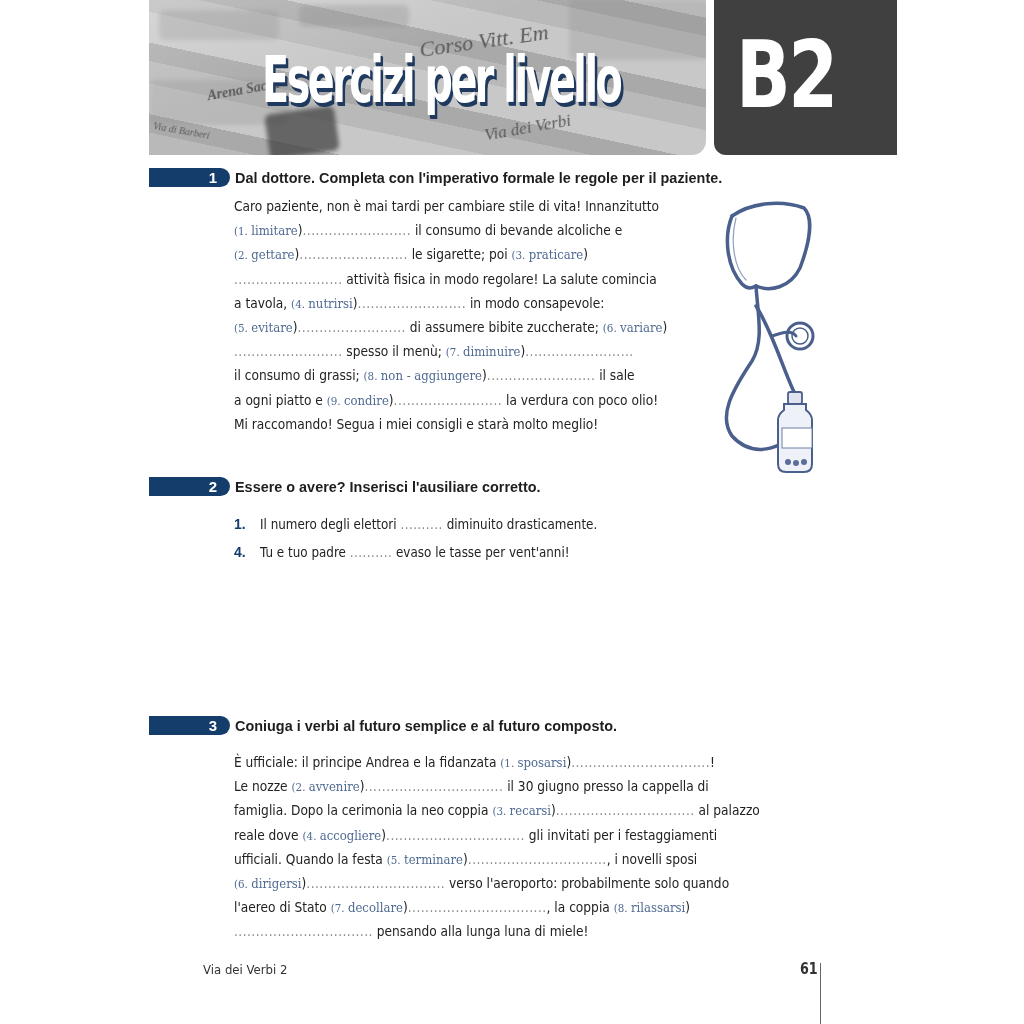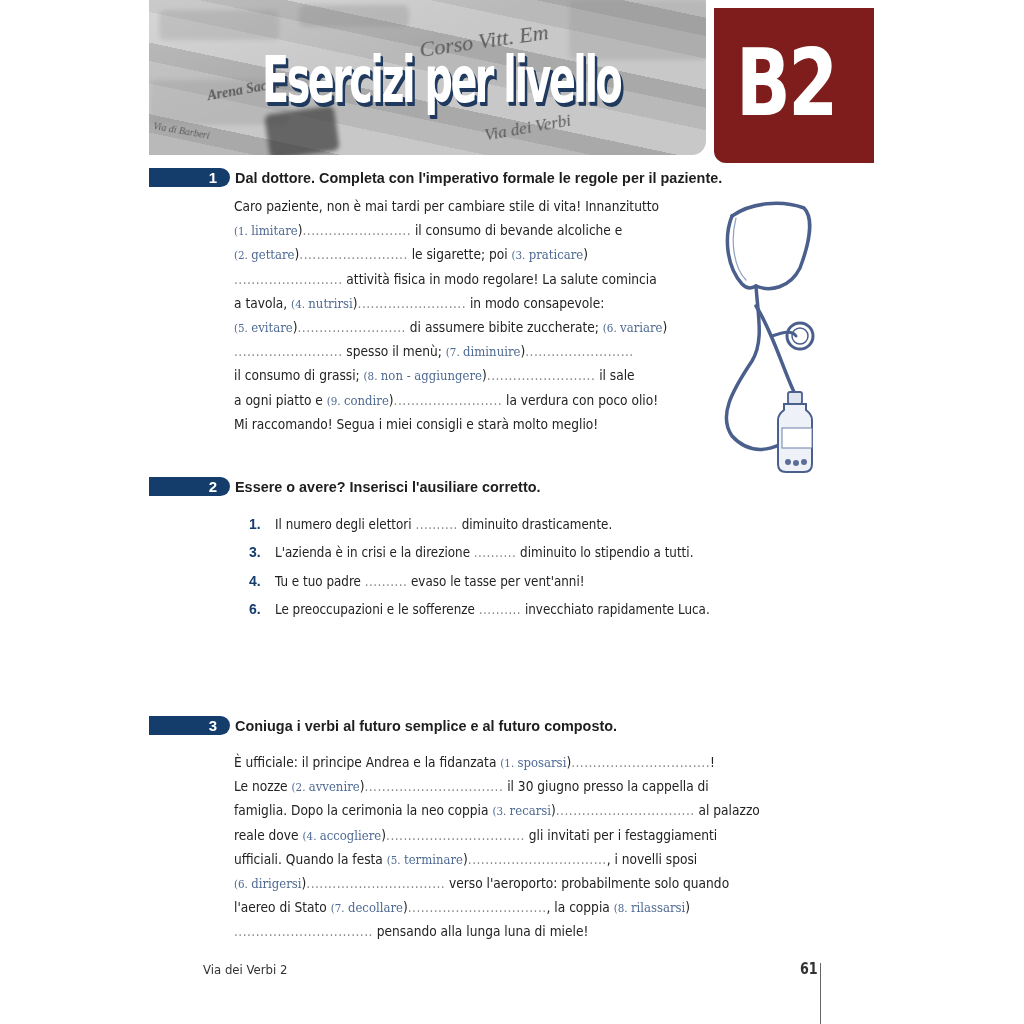"B2" .level-box { background: #7f1d1d -> #404040; padding-left: none -> 23px; top: 8px -> 0 }
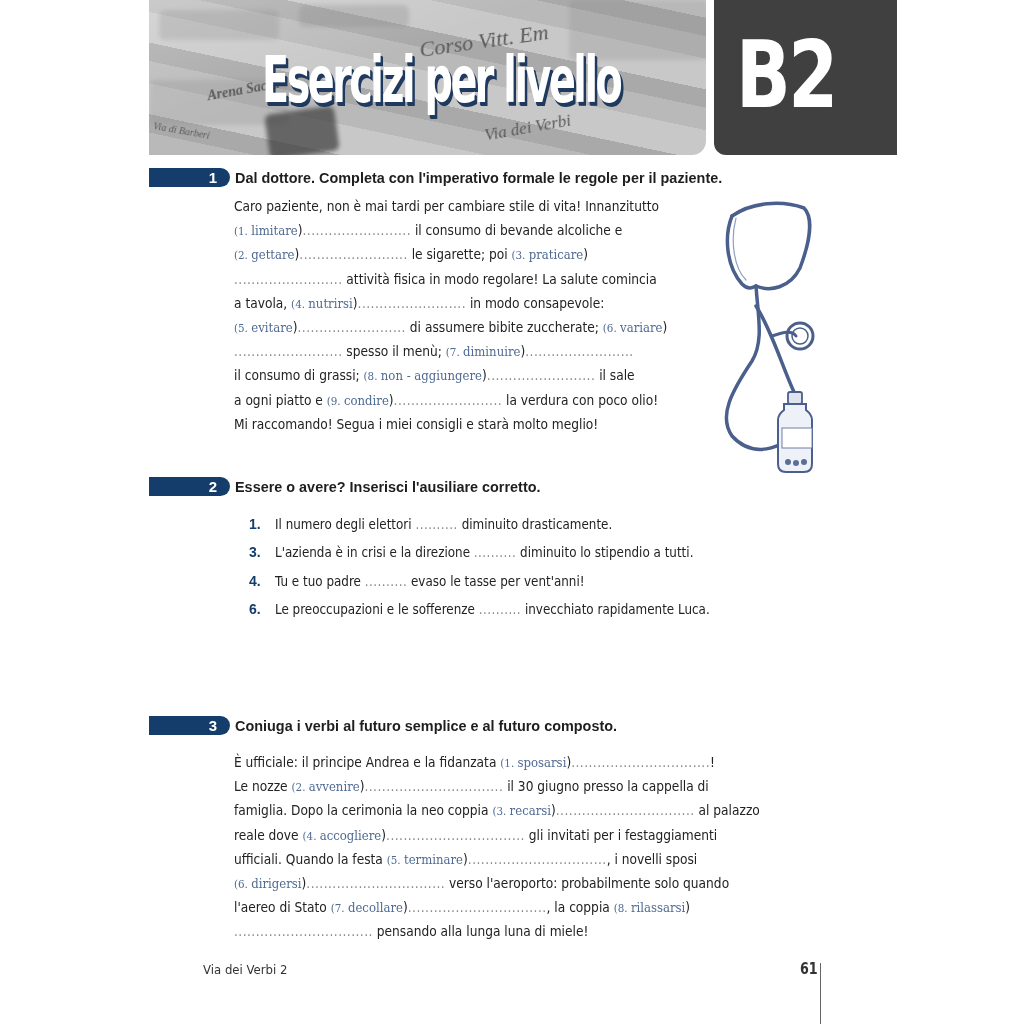"1. Il numero degli elettori" .list-item { margin-left: 15px -> none }
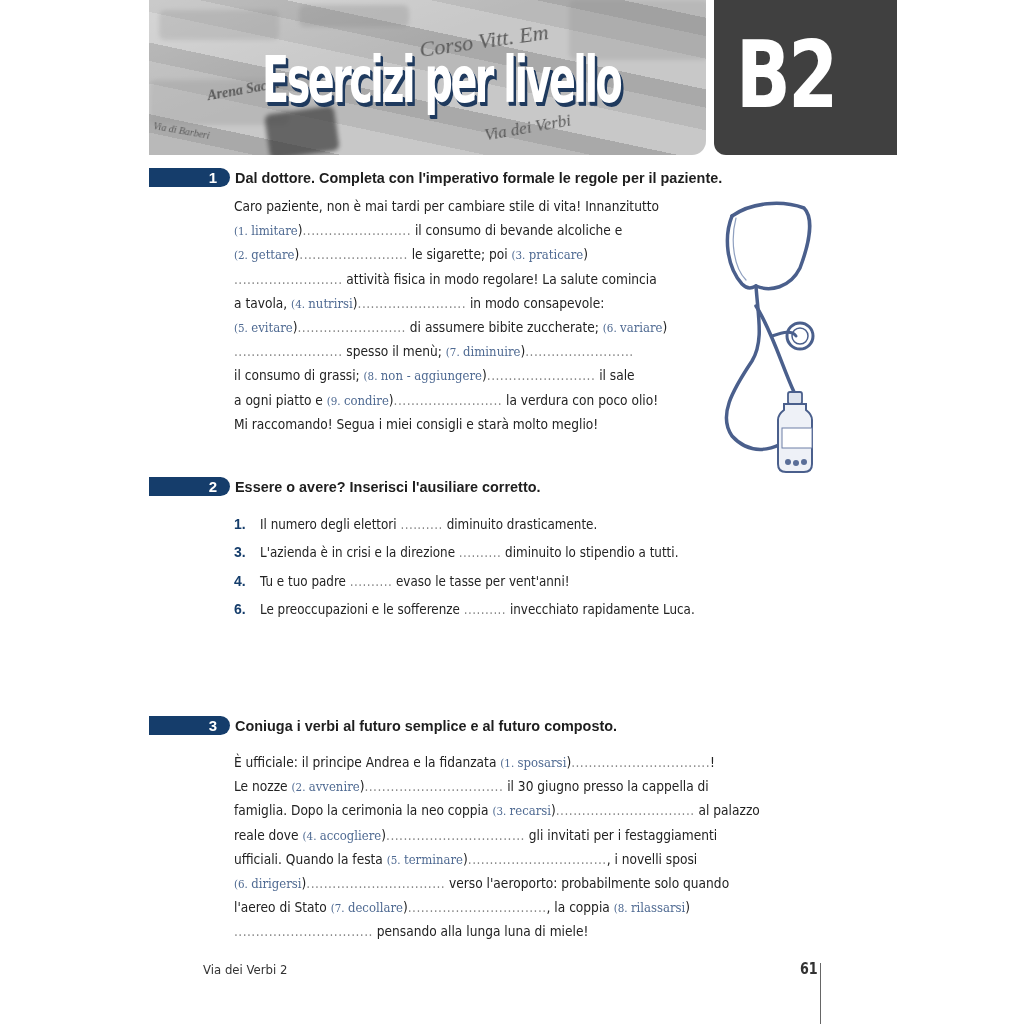"3. L'azienda è in crisi" div.list-item { html: <div><span>3.</span><span><span>L'azienda è in crisi e la direzione </span><span>..........</span><span> diminuito lo stipendio a tutti.</span></span></div> -> none }
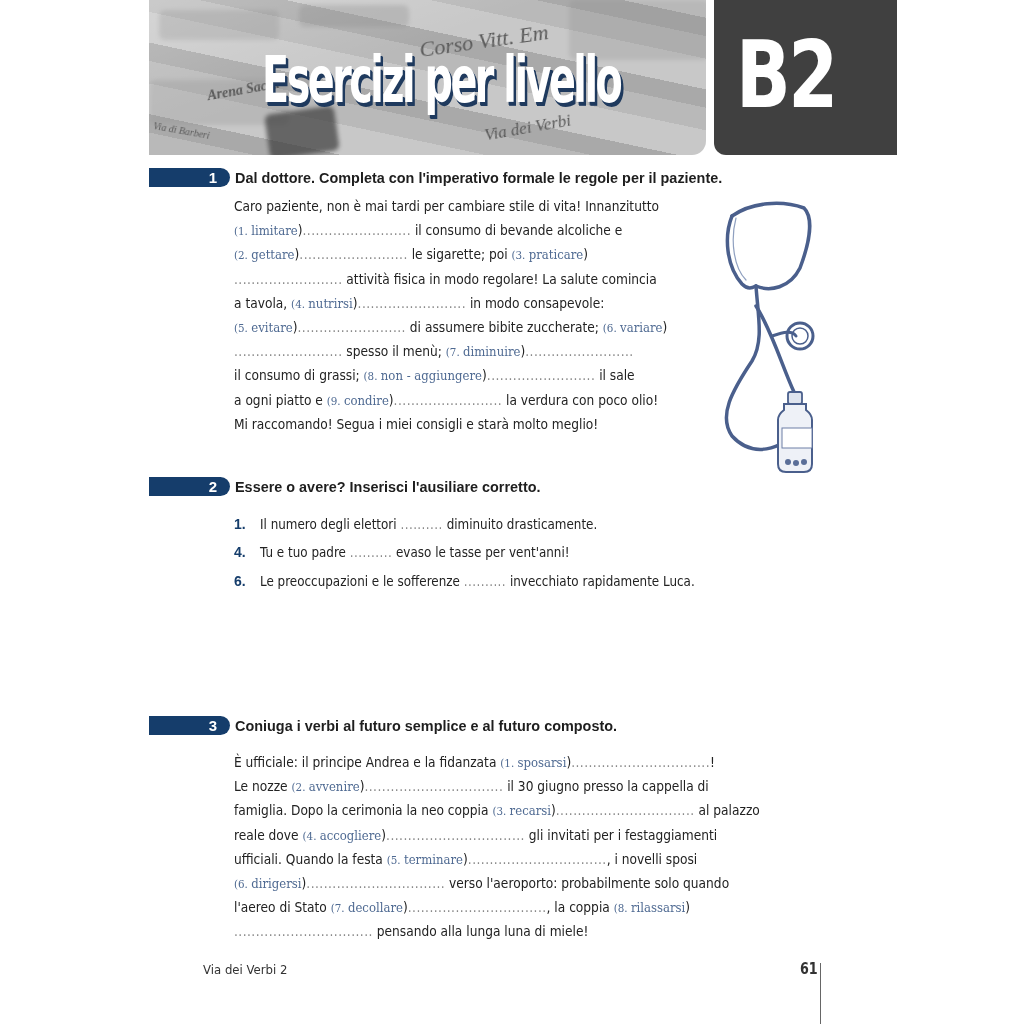"6. Le preoccupazioni e le" div.list-item { html: <div><span>6.</span><span><span>Le preoccupazioni e le sofferenze </span><span>..........</span><span> invecchiato rapidamente Luca.</span></span></div> -> none }
